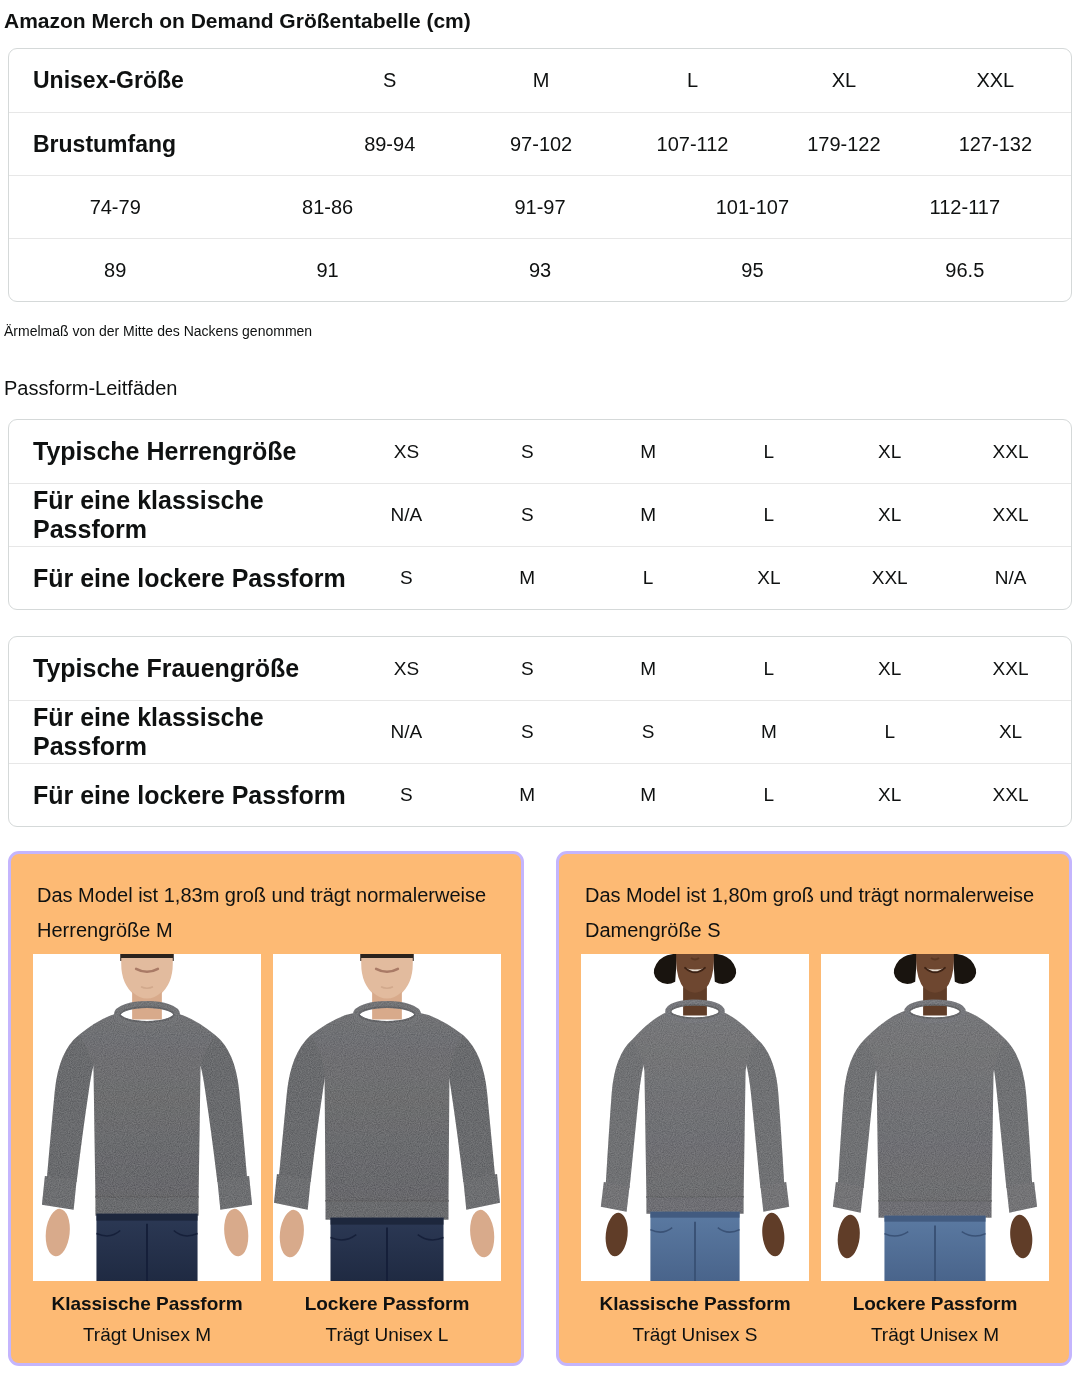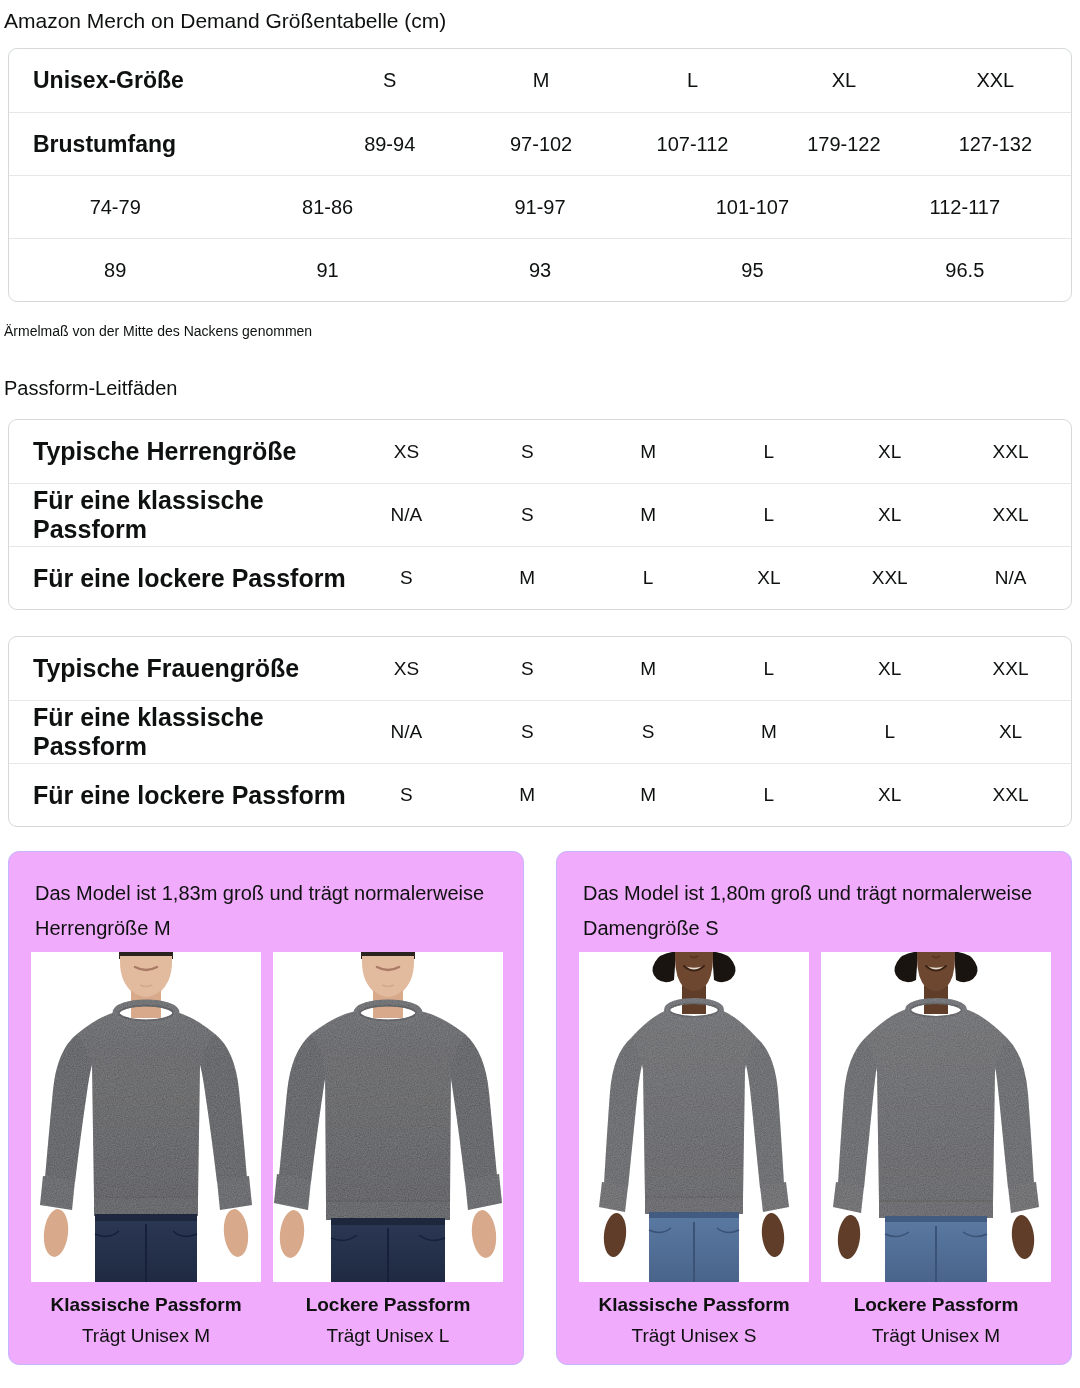"Amazon Merch on Demand Größentabelle" .page-title { font-weight: 400 -> 700 }
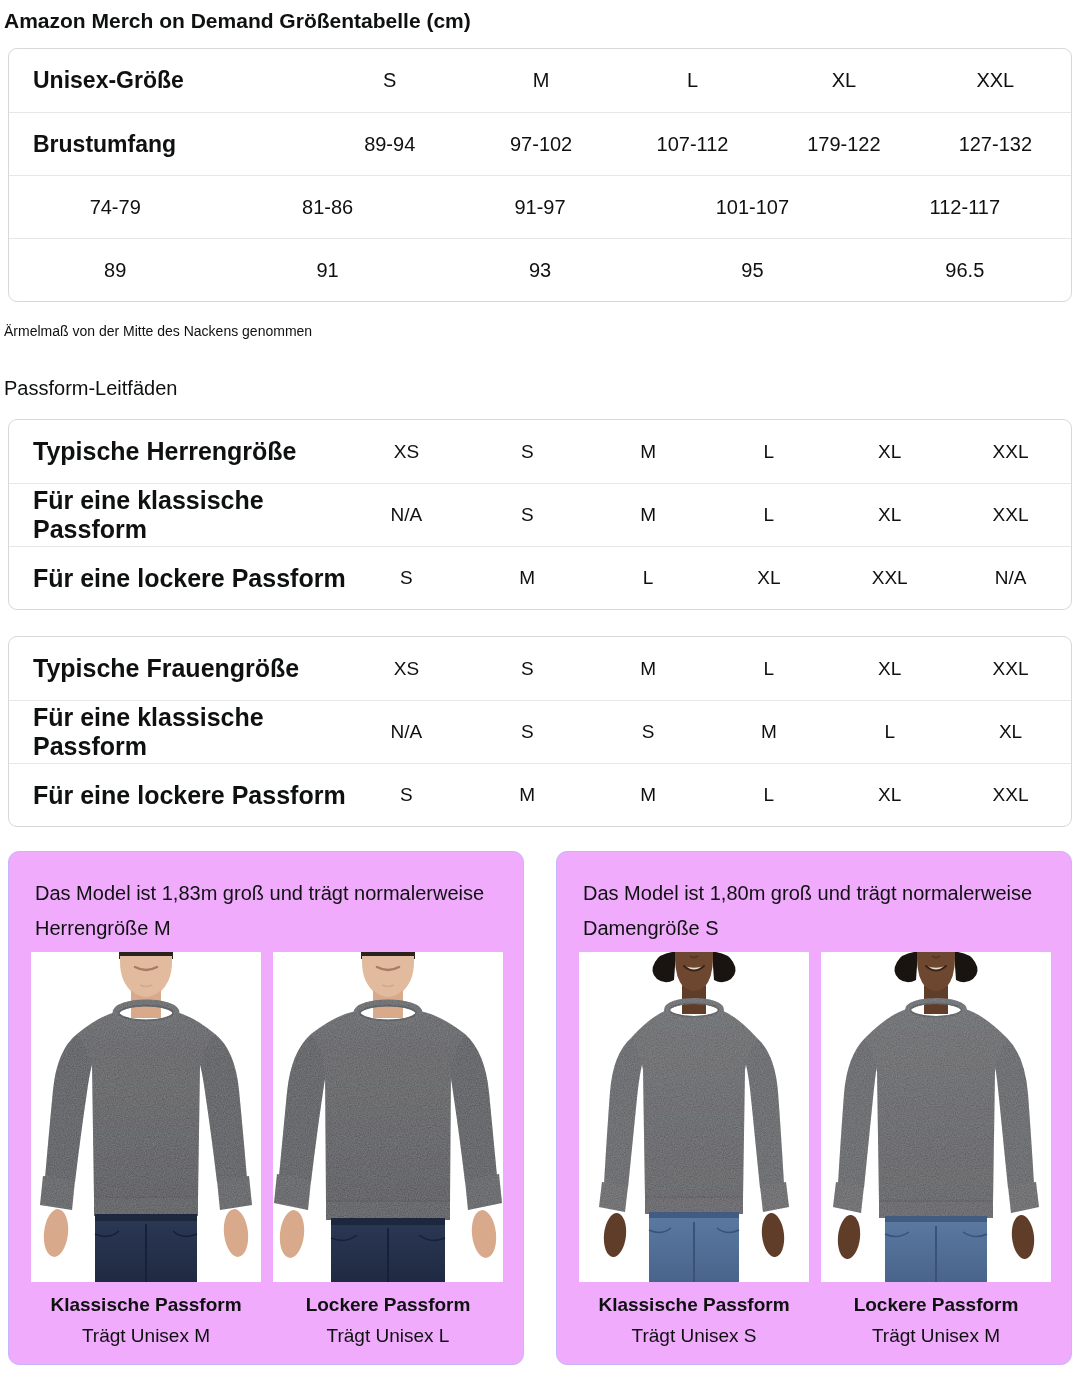"Das Model ist 1,83m groß" .card { background: #f0abfc -> #fdba74; border: 1px solid #c4b5fd -> 3px solid #c4b5fd }
